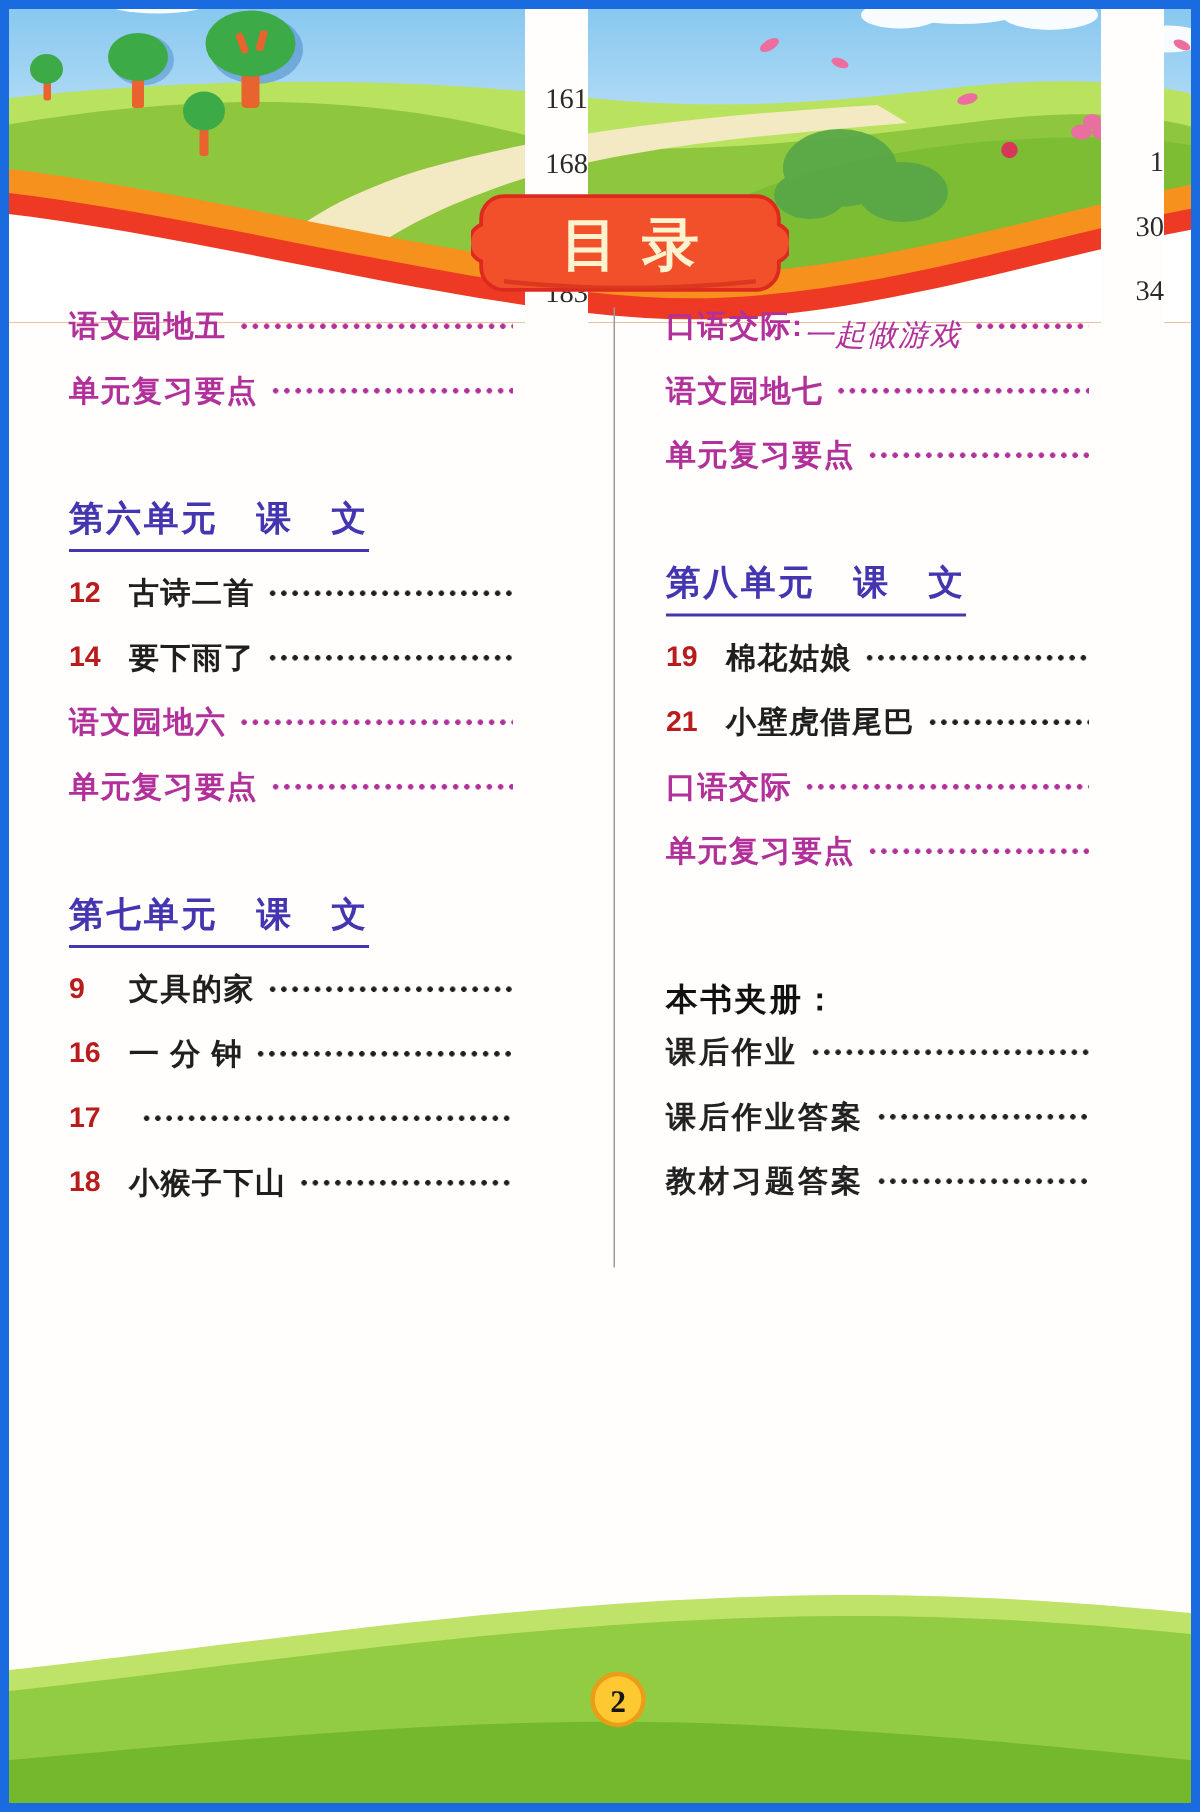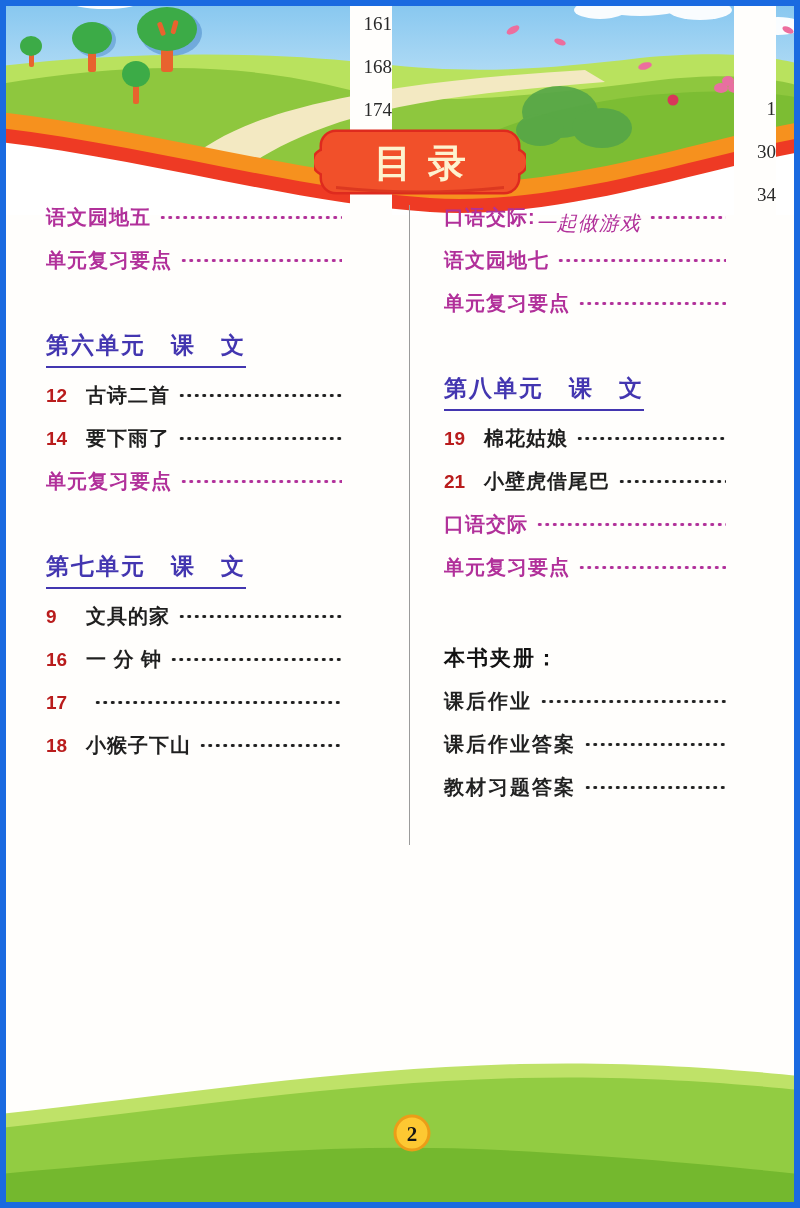"语文园地六" div.row { html: none -> <div> <span>语文园地六</span> <span></span> <span>156</span> </div> }
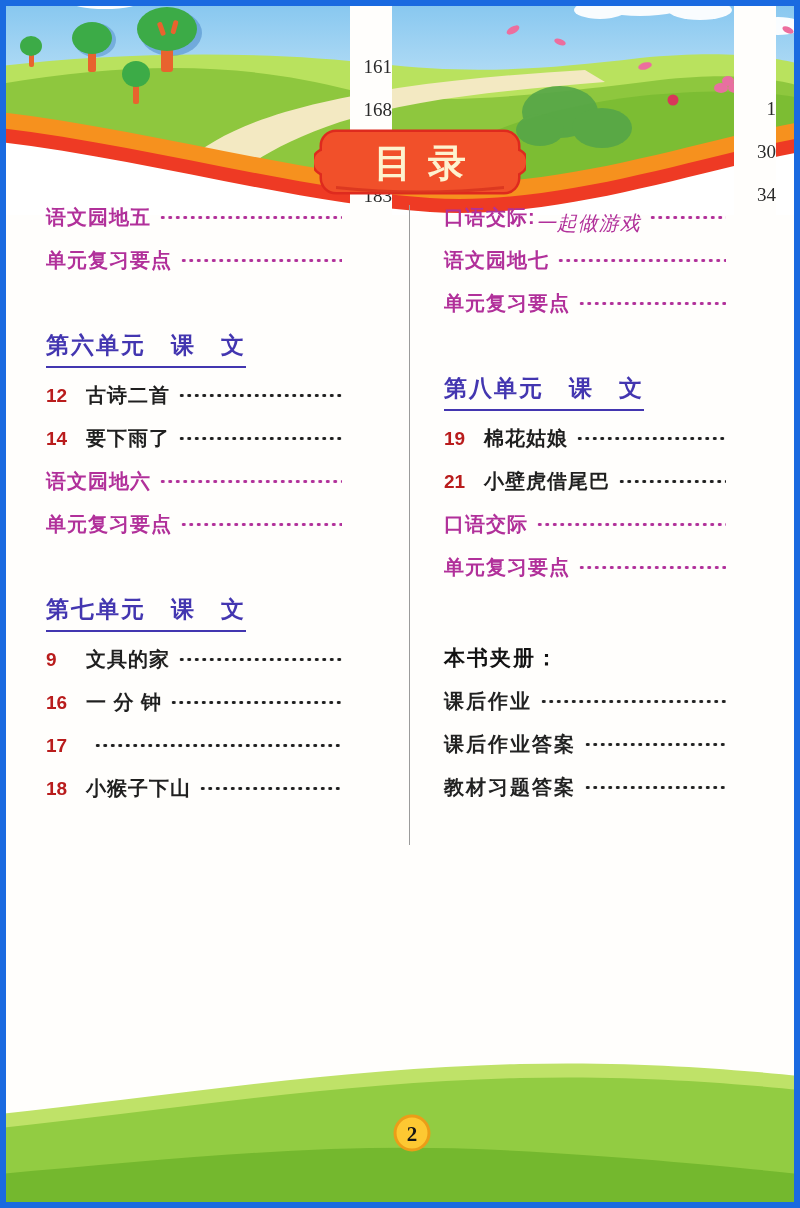"本书夹册：" .subheading { align-items: center -> flex-end }
